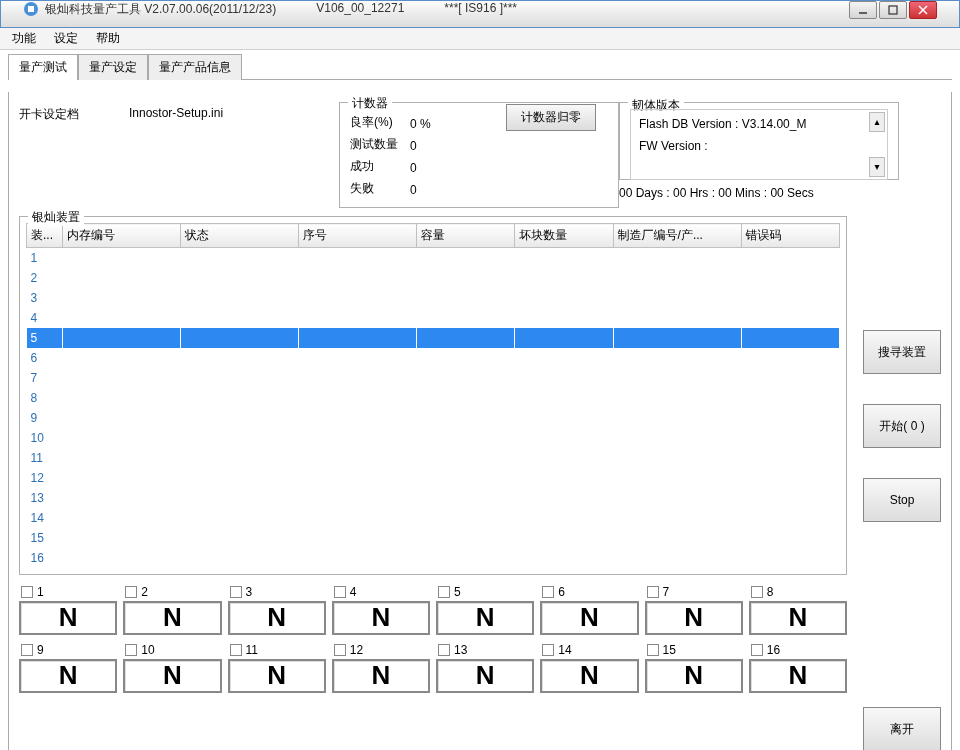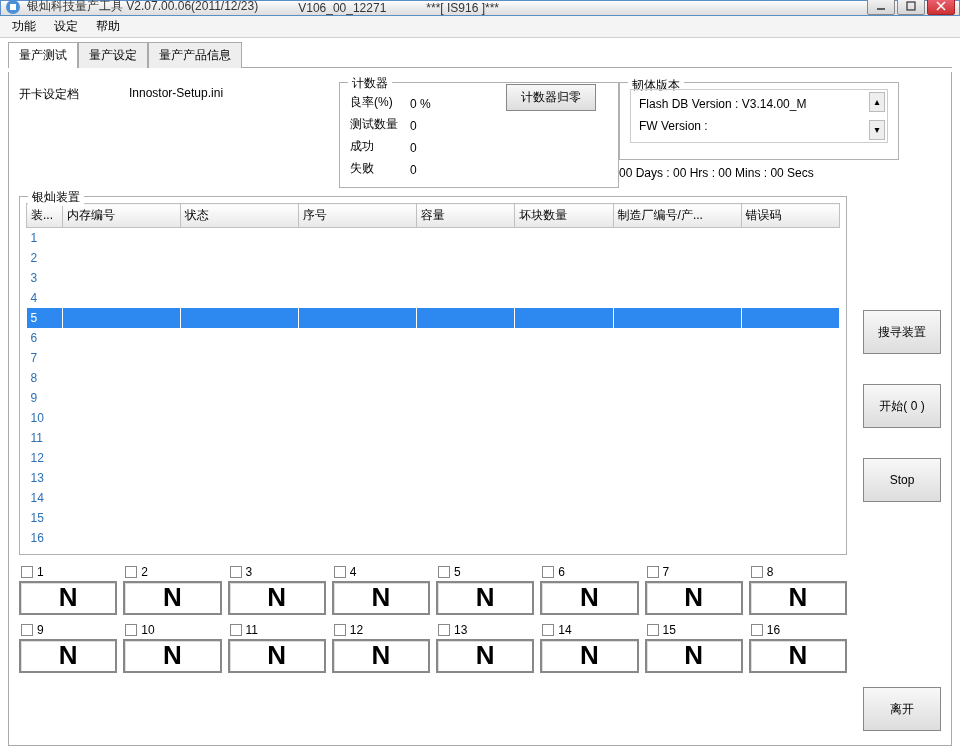"银灿科技量产工具 V2.07.00.06(2011/12/23)" .titlebar { align-items: flex-end -> flex-start; height: 16px -> 28px; padding: 0 4px -> 0 22px }
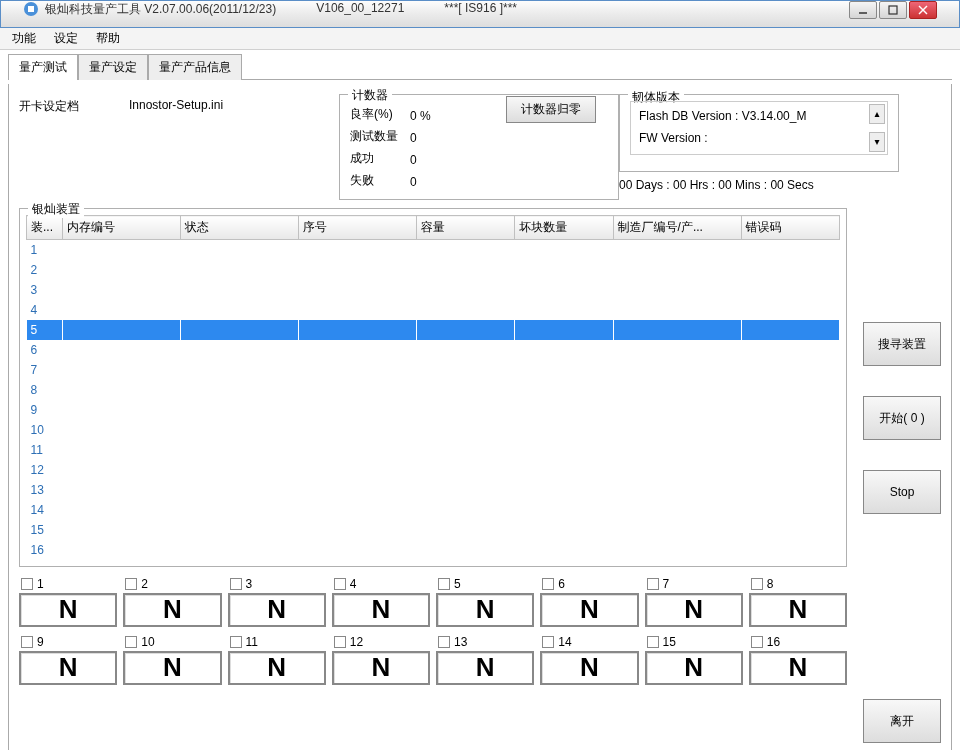"量产测试" .tabs { margin: 4px 8px 4px 8px -> 4px 8px 12px 8px }
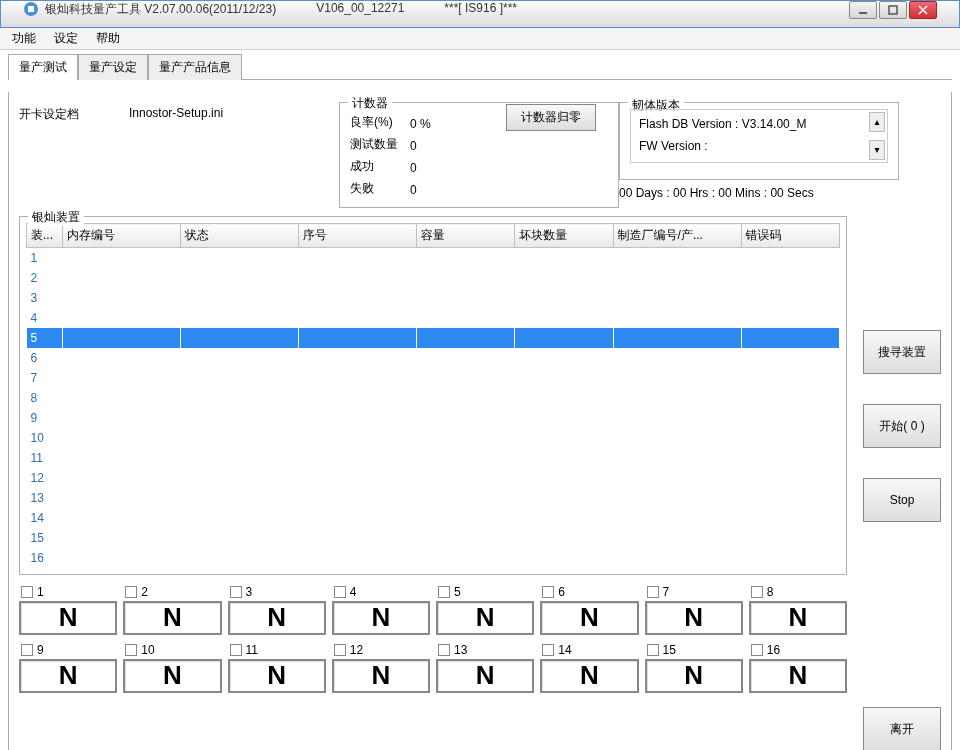"Flash DB Version : V3.14.00_M" .version-inner { height: 54px -> 71px }
